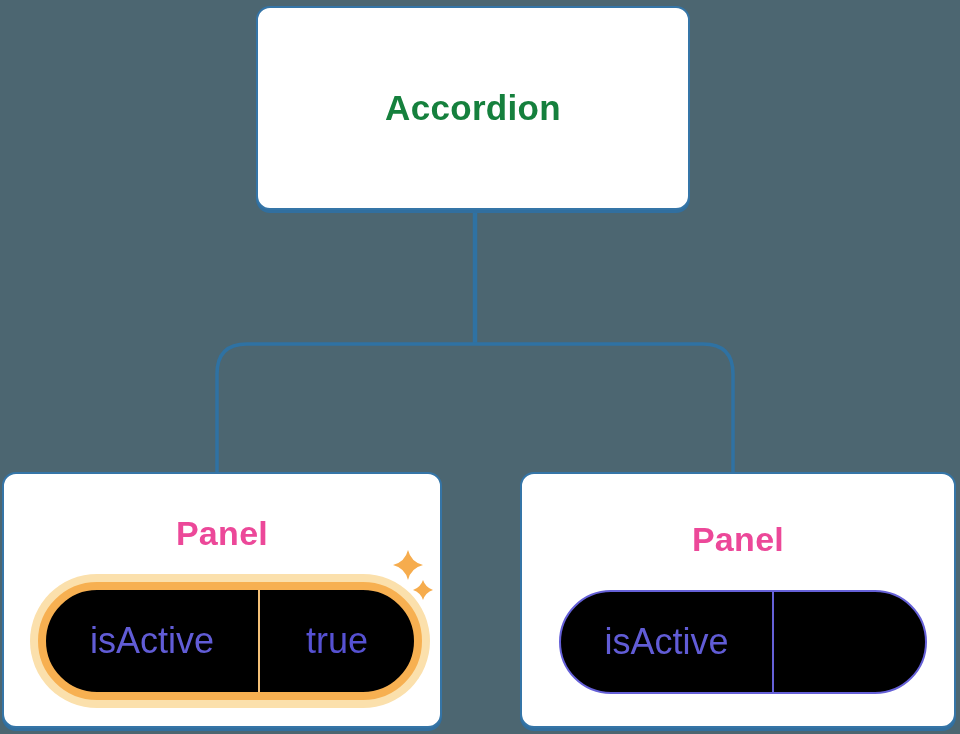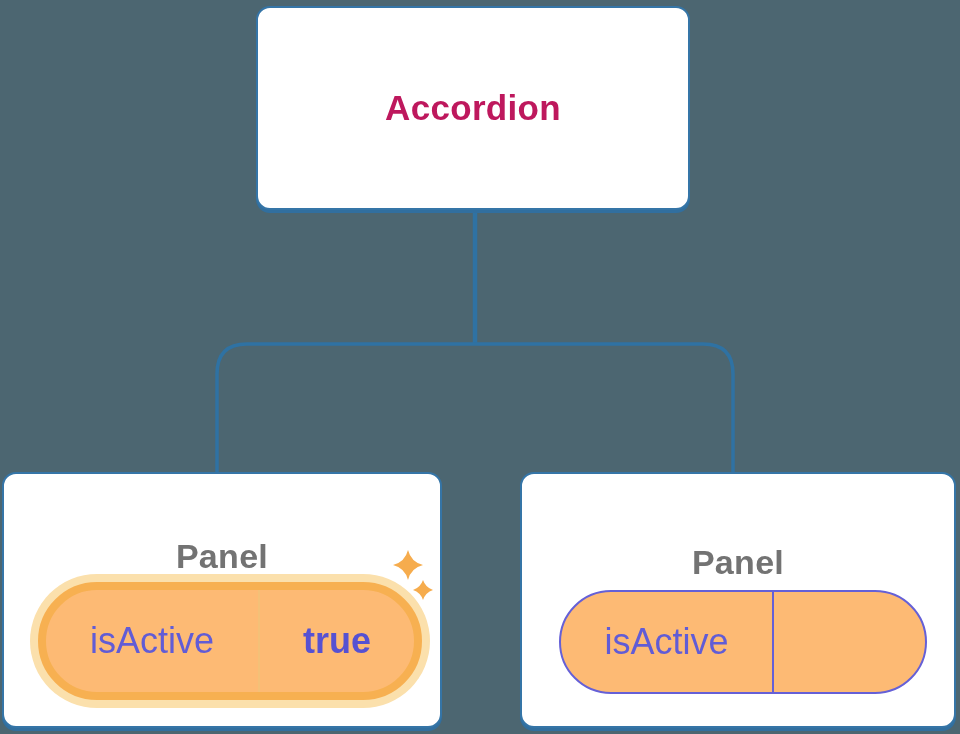"Accordion" .root-label { color: #be185d -> #15803d }
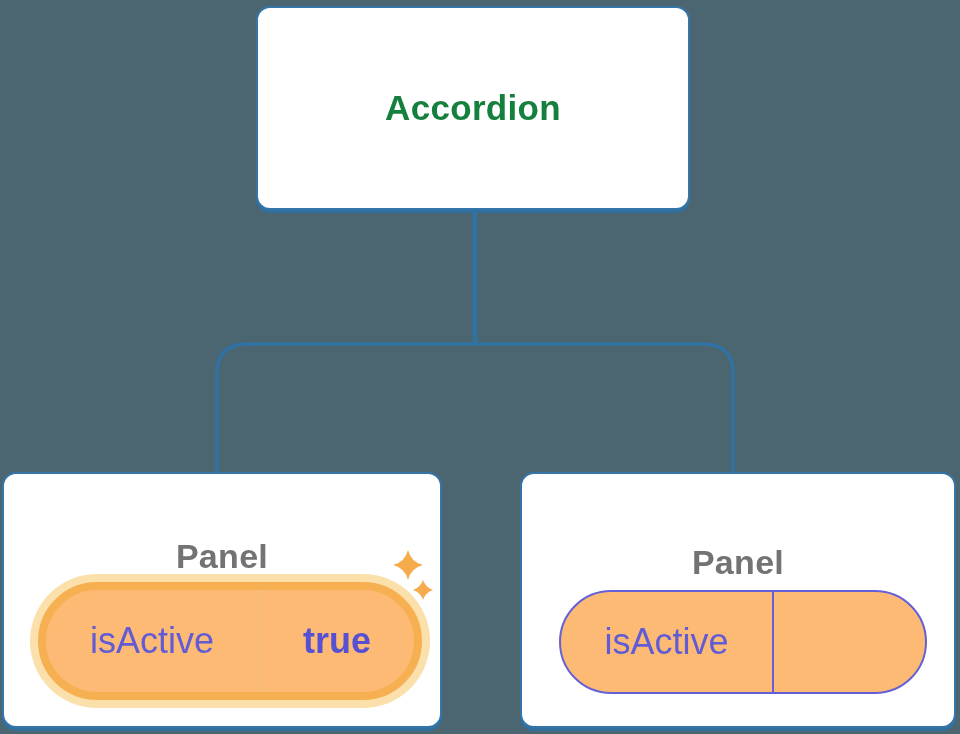"Panel" .panel-title { color: #737373 -> #ec4899; margin-top: 23px -> none }
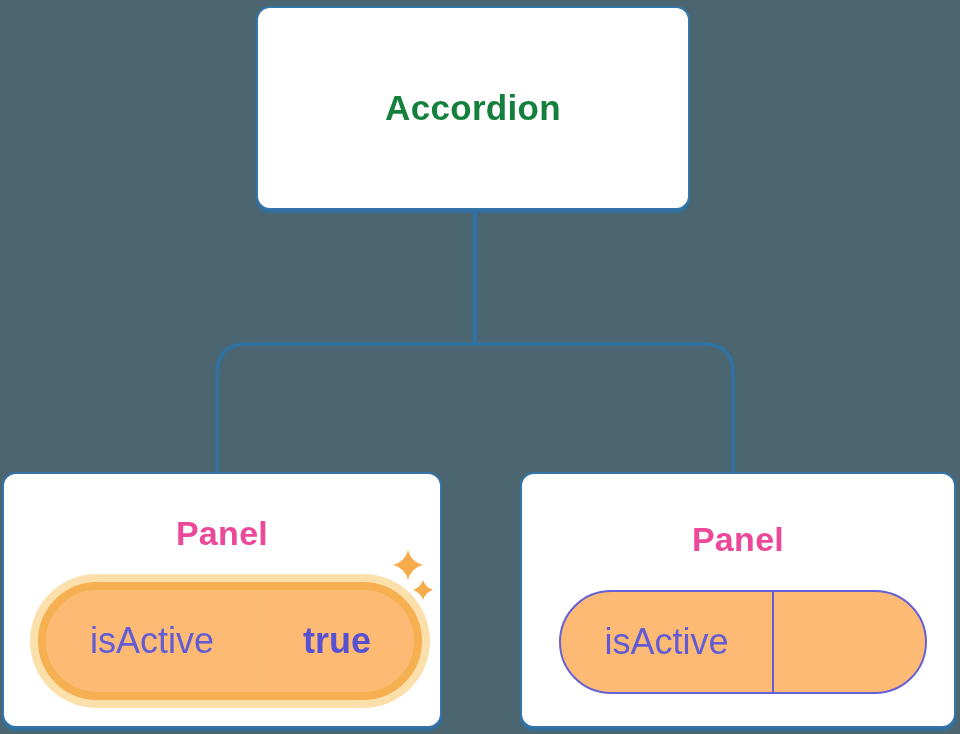"isActive" .state-pill { background: #fdba74 -> #000000 }
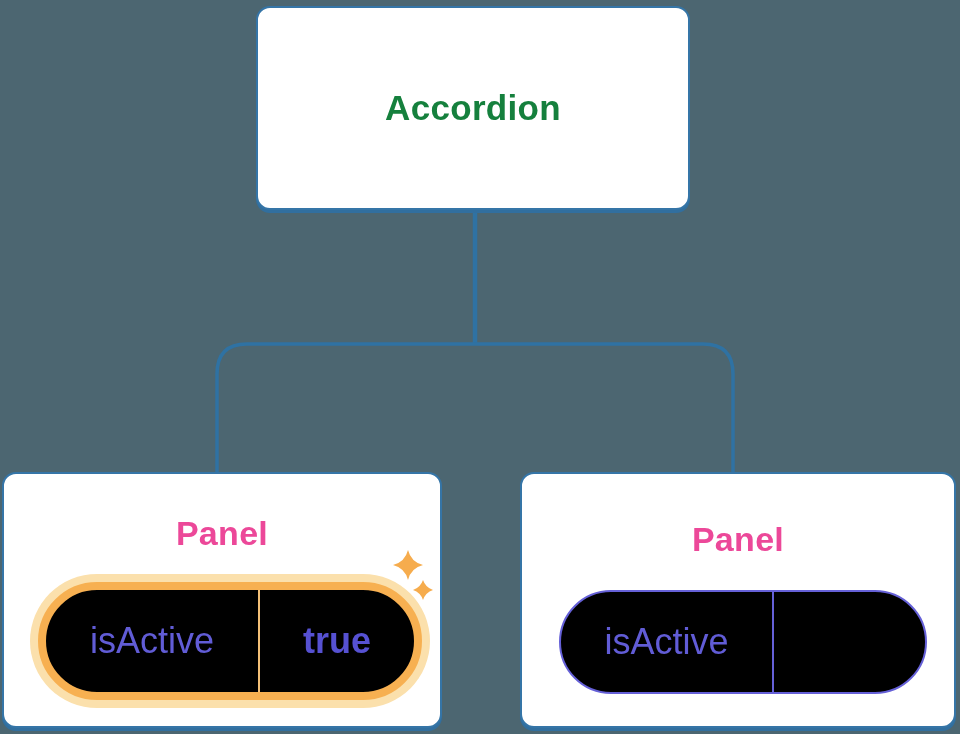"true" .pill-active .seg-value { font-weight: 700 -> 400 }
